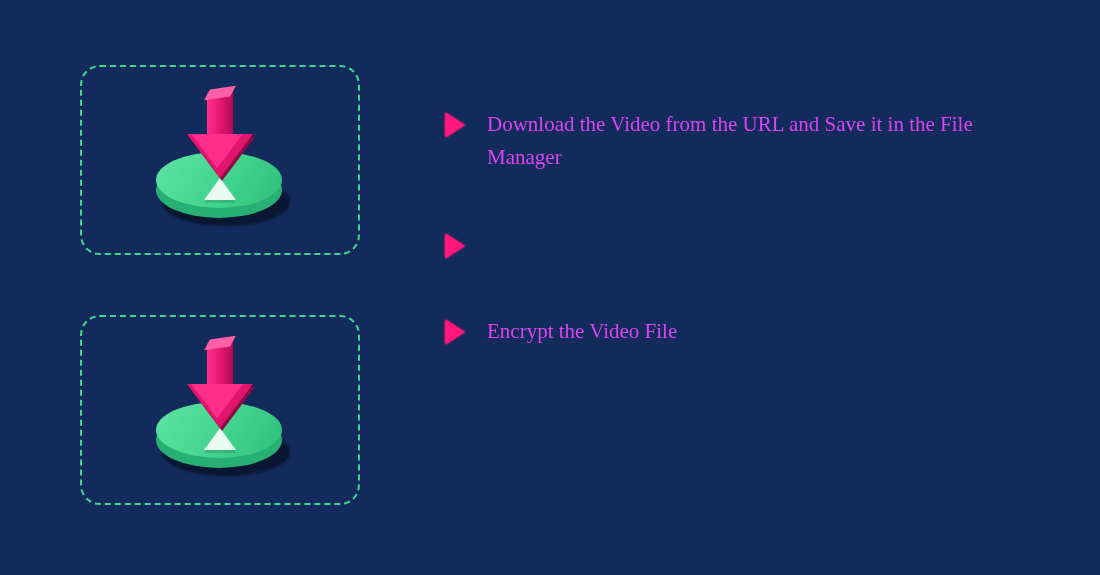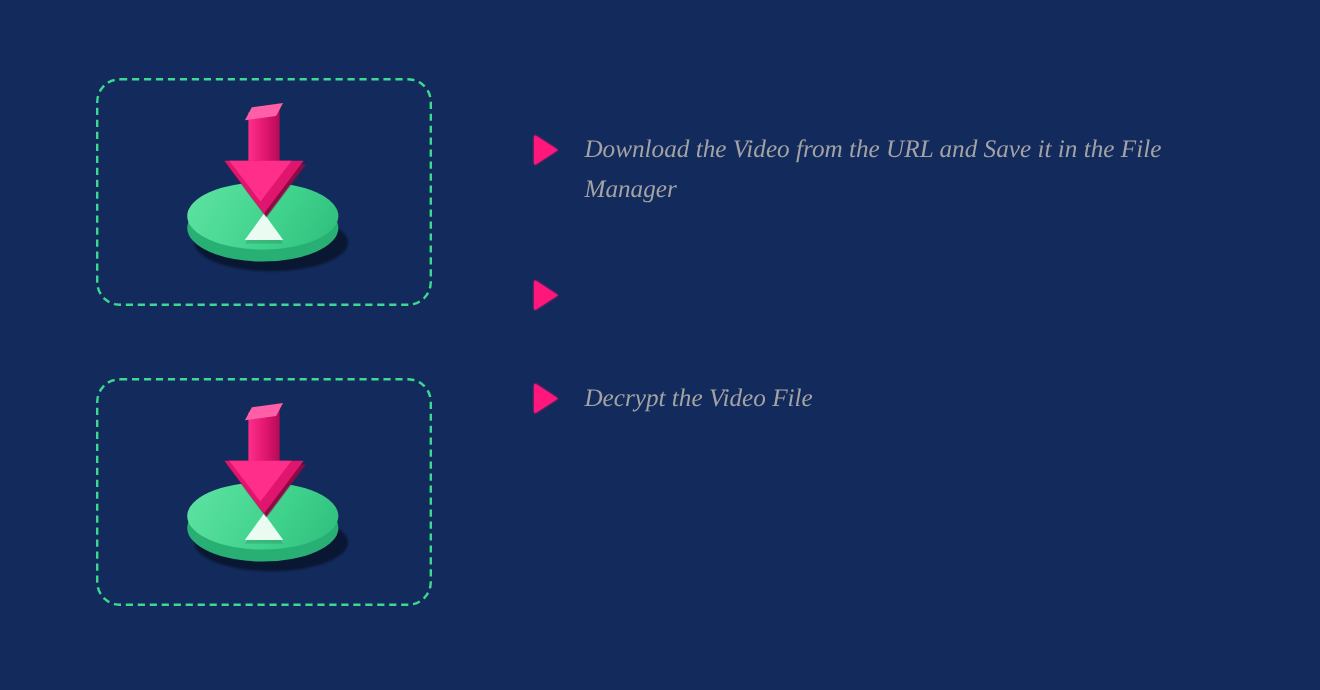"Download the Video from the" .step-text { color: #a3a3a3 -> #d946ef; font-style: italic -> none }
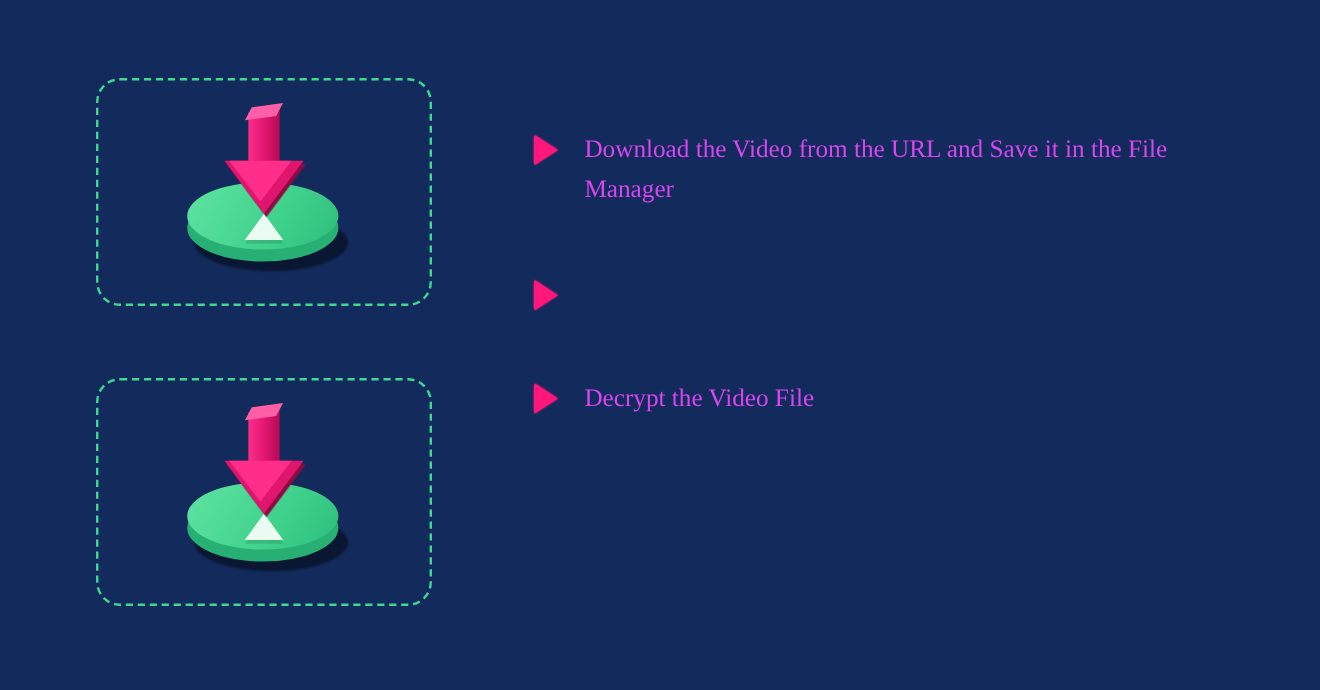"Decrypt the Video File" div.step-text { text: Decrypt -> Encrypt }
